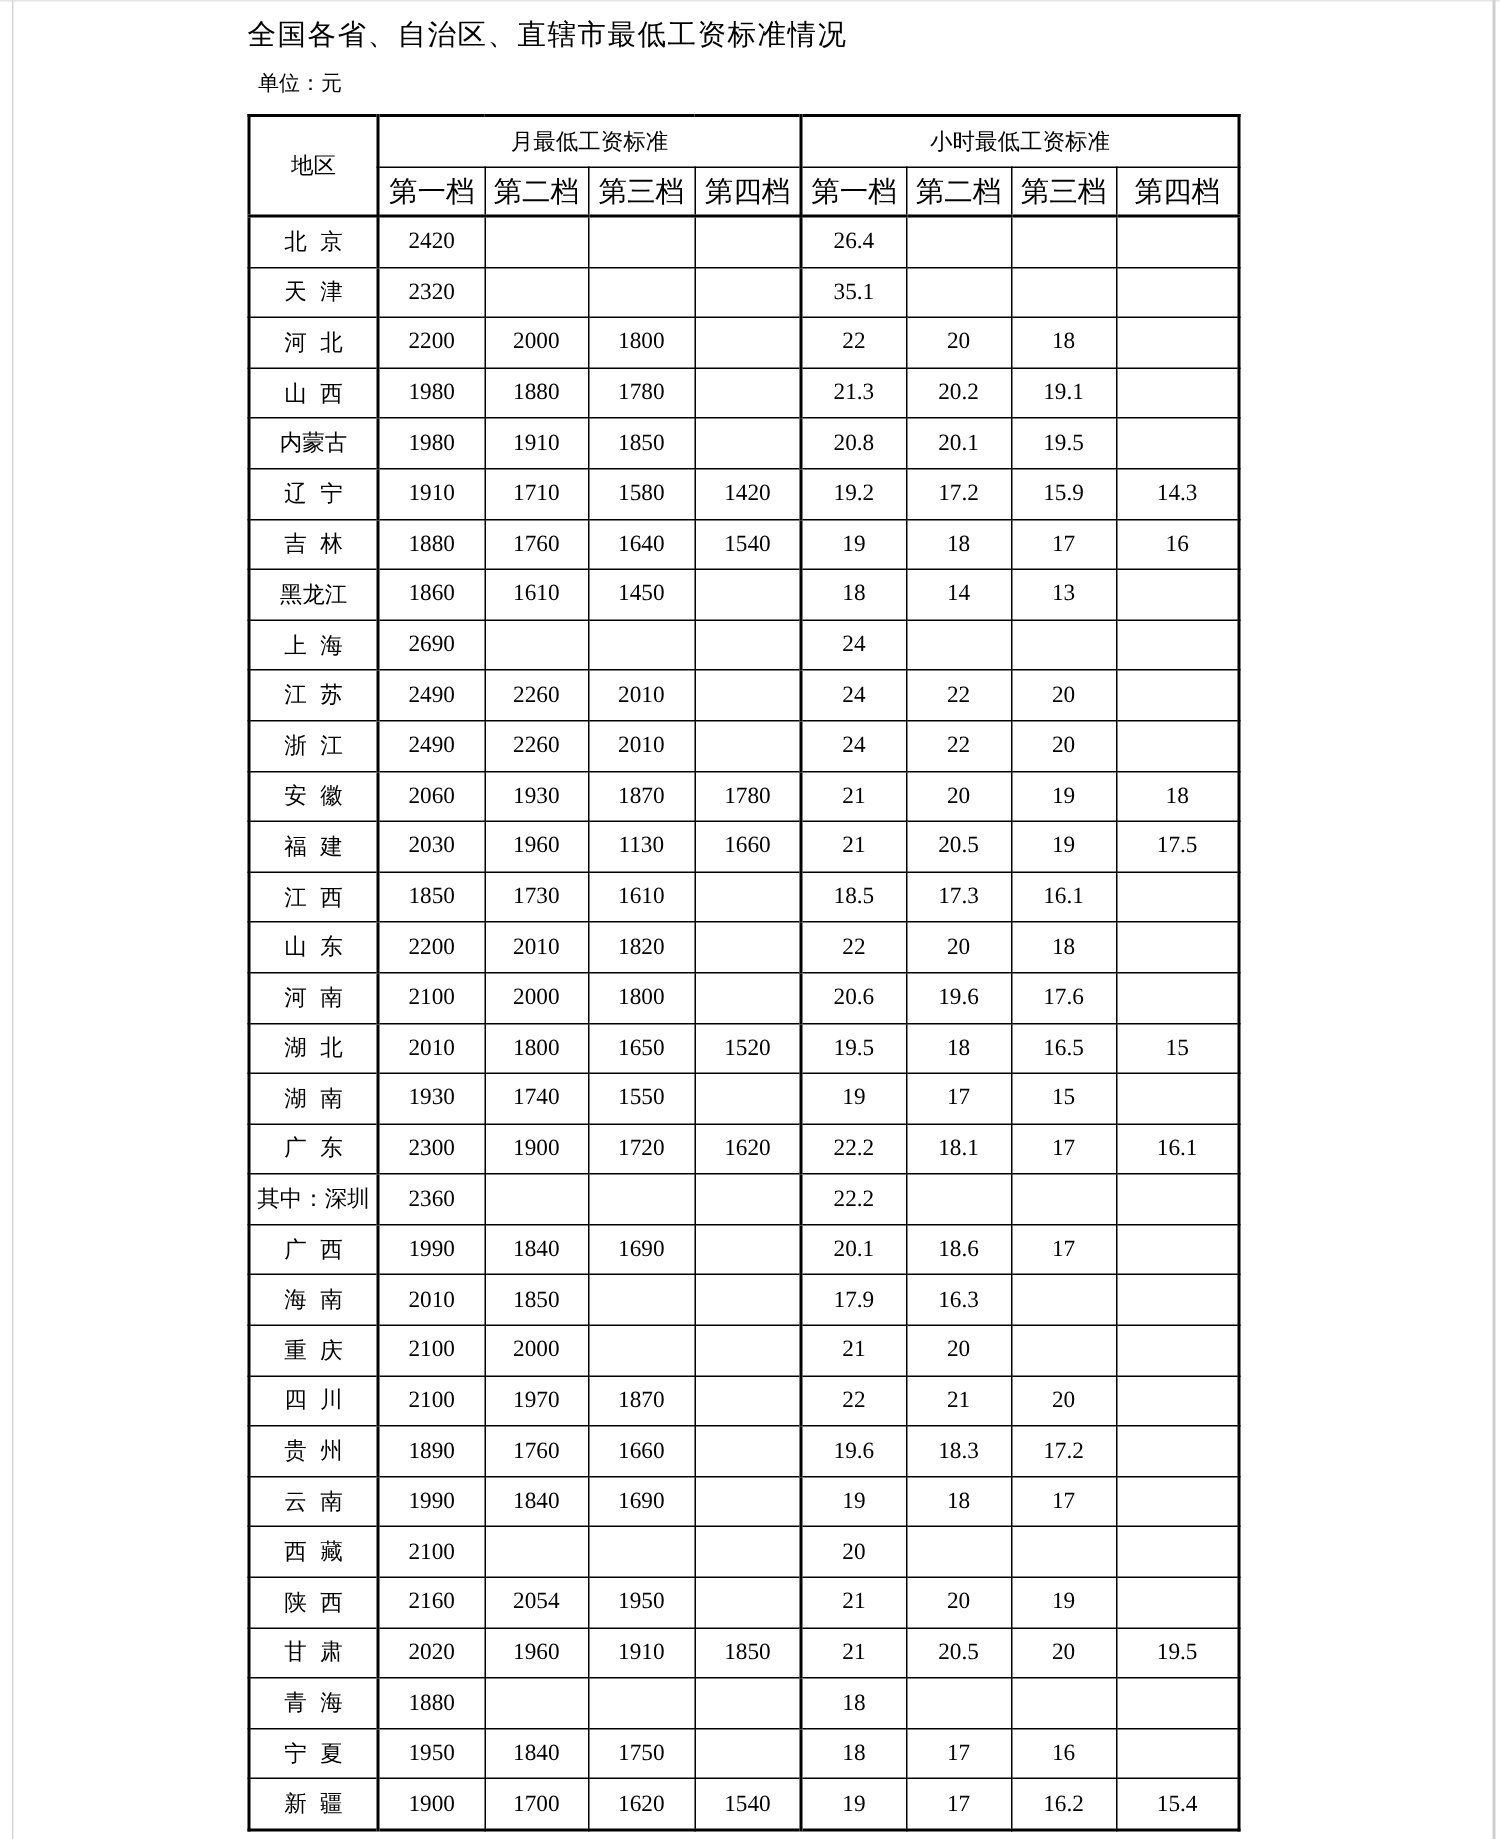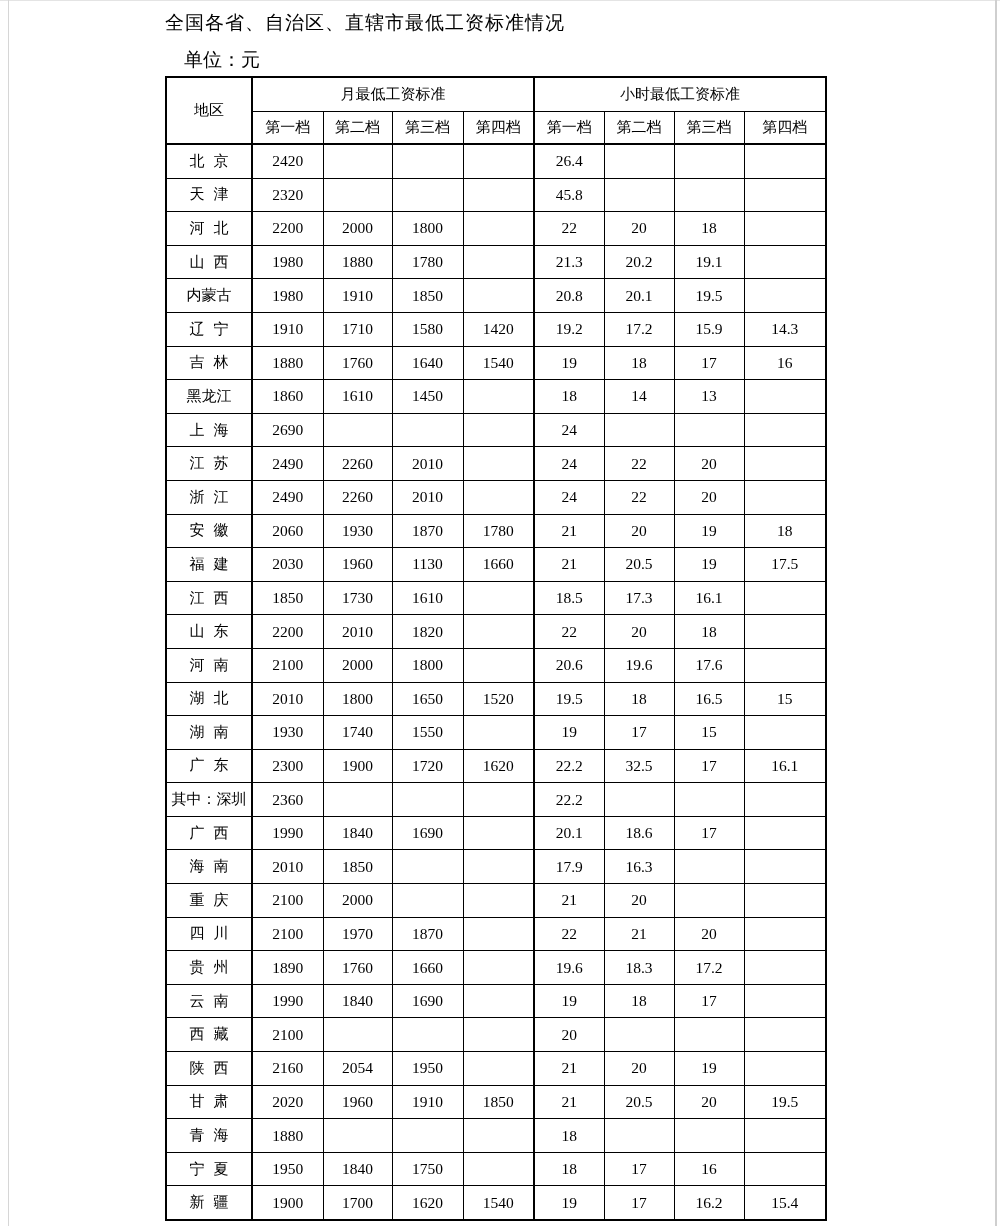"单位：元" .unit { font-size: 19px -> 14px; left: 184px -> 172px }
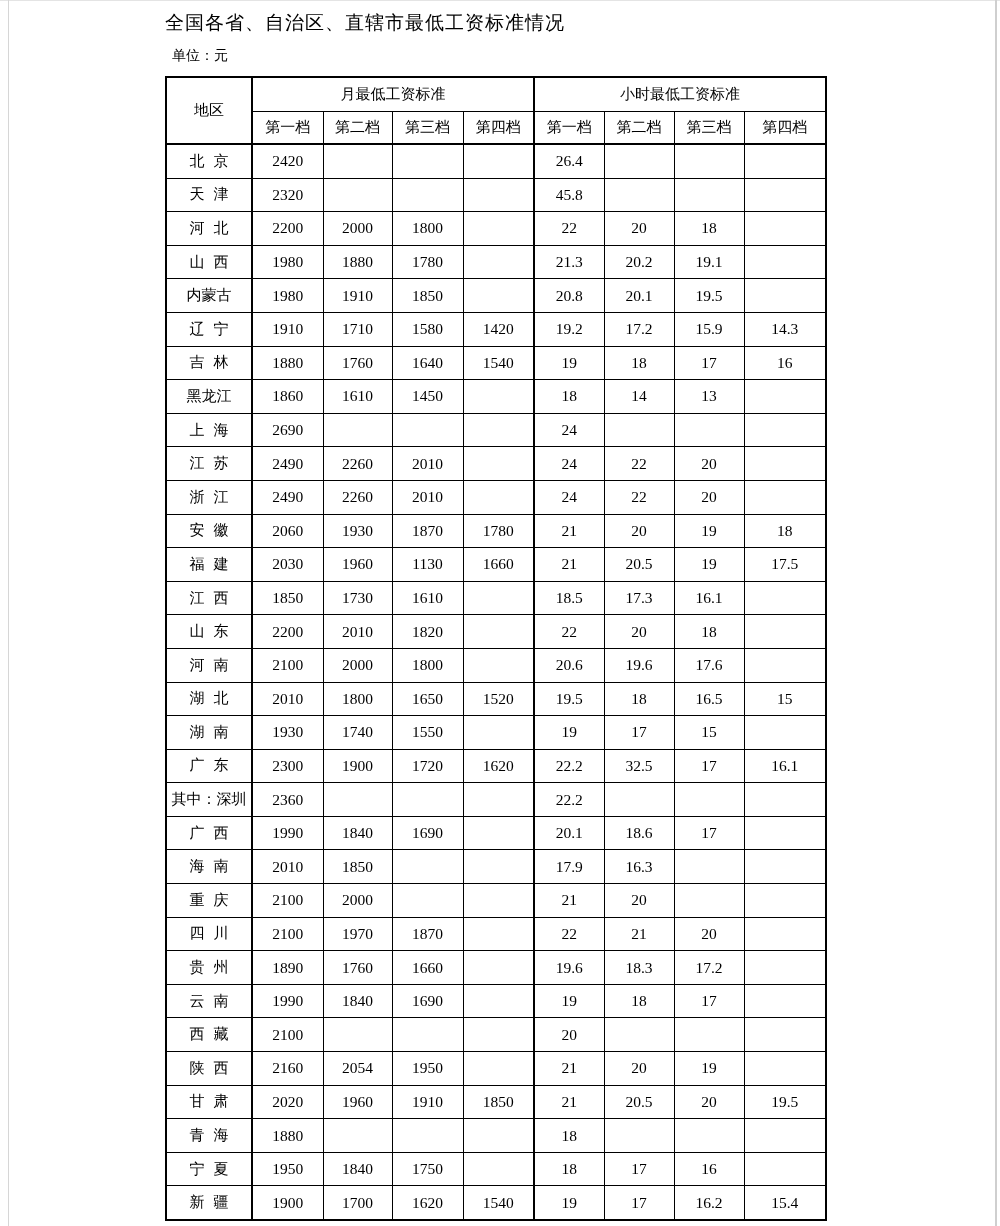"第一档" .wage thead tr.tier-row th { font-size: 15px -> 19px }
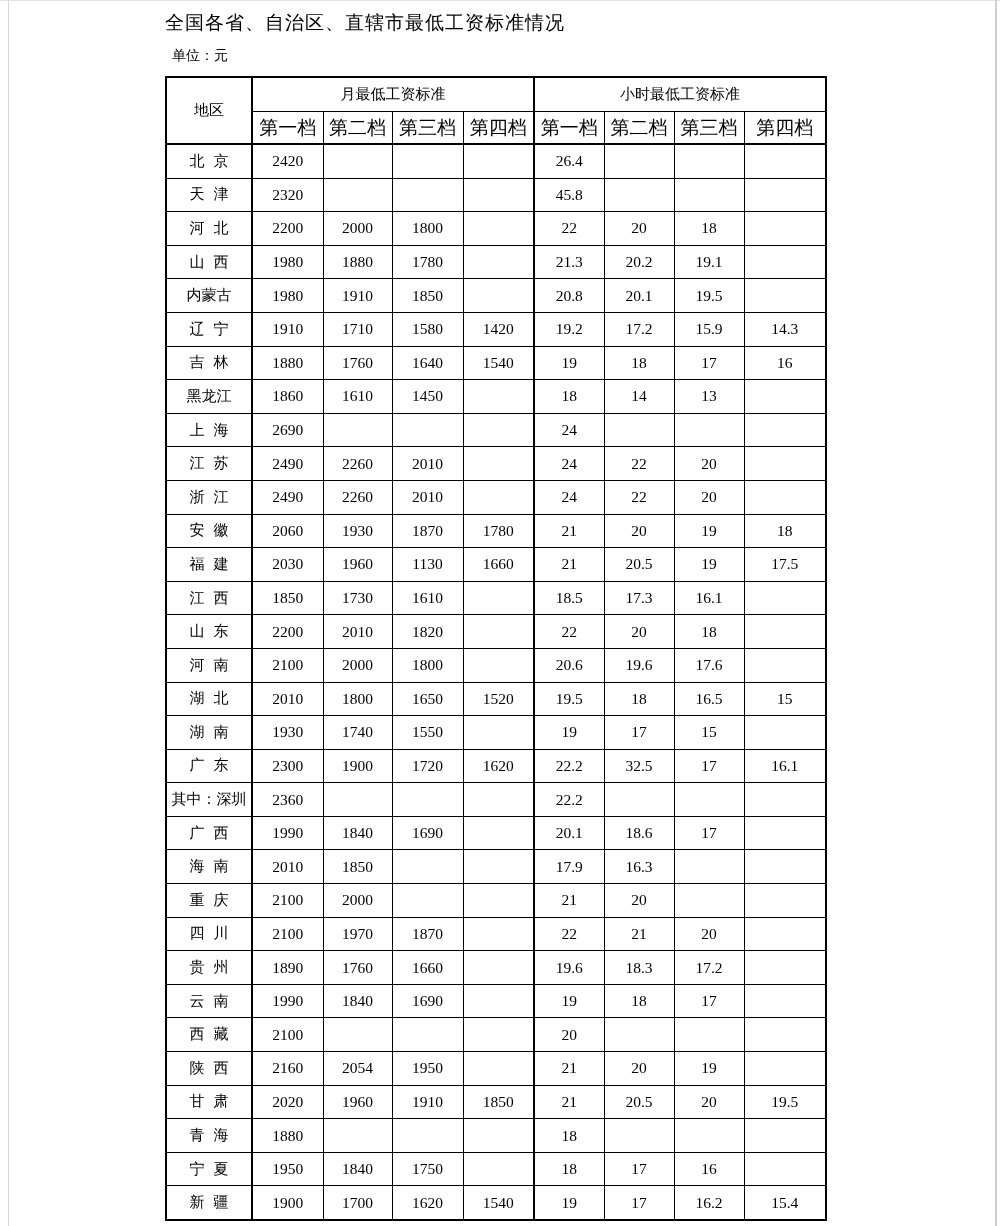"45.8" td.num { text: 45.8 -> 35.1 }
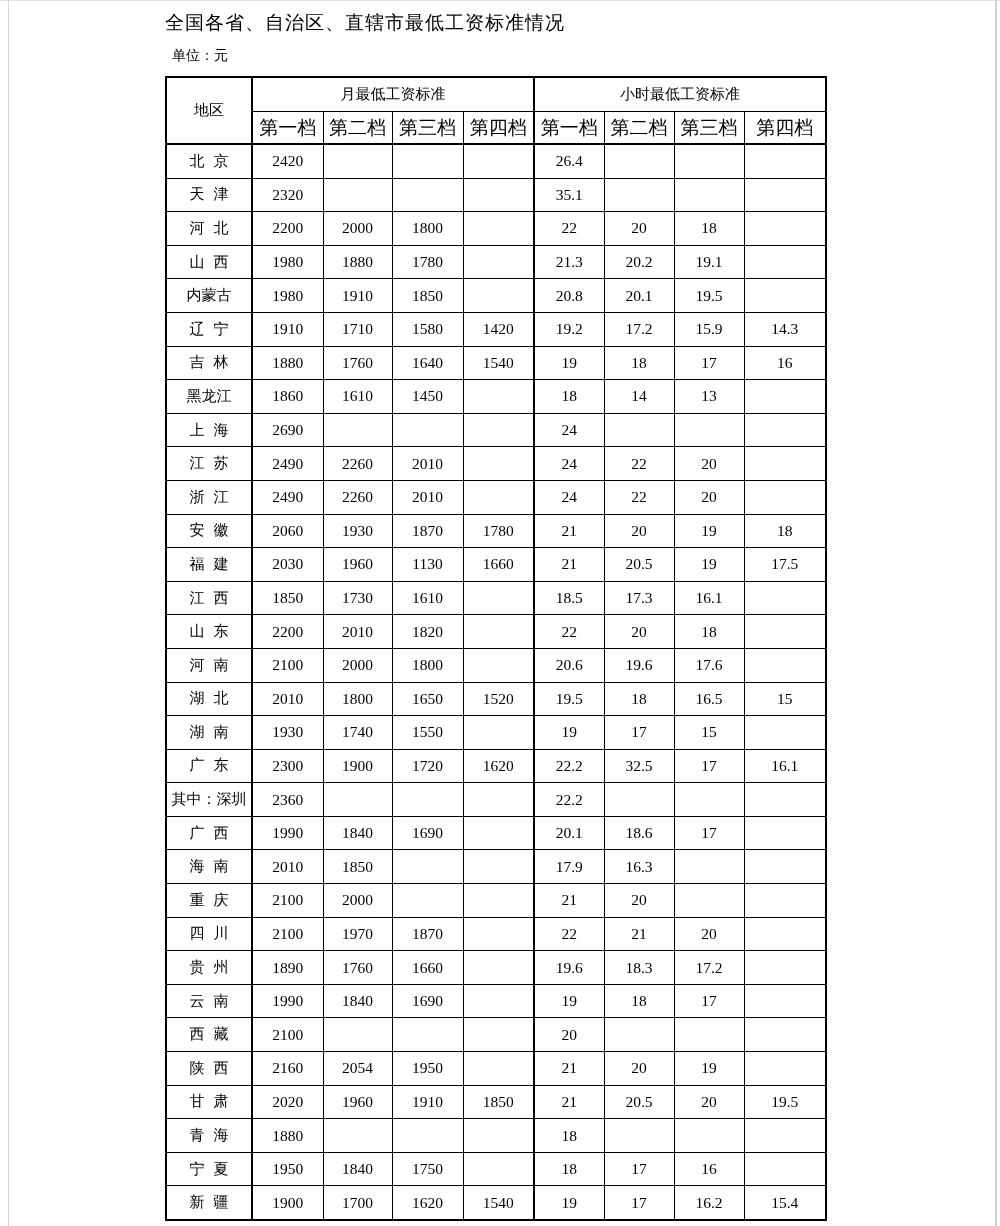"32.5" td.num { text: 32.5 -> 18.1 }
